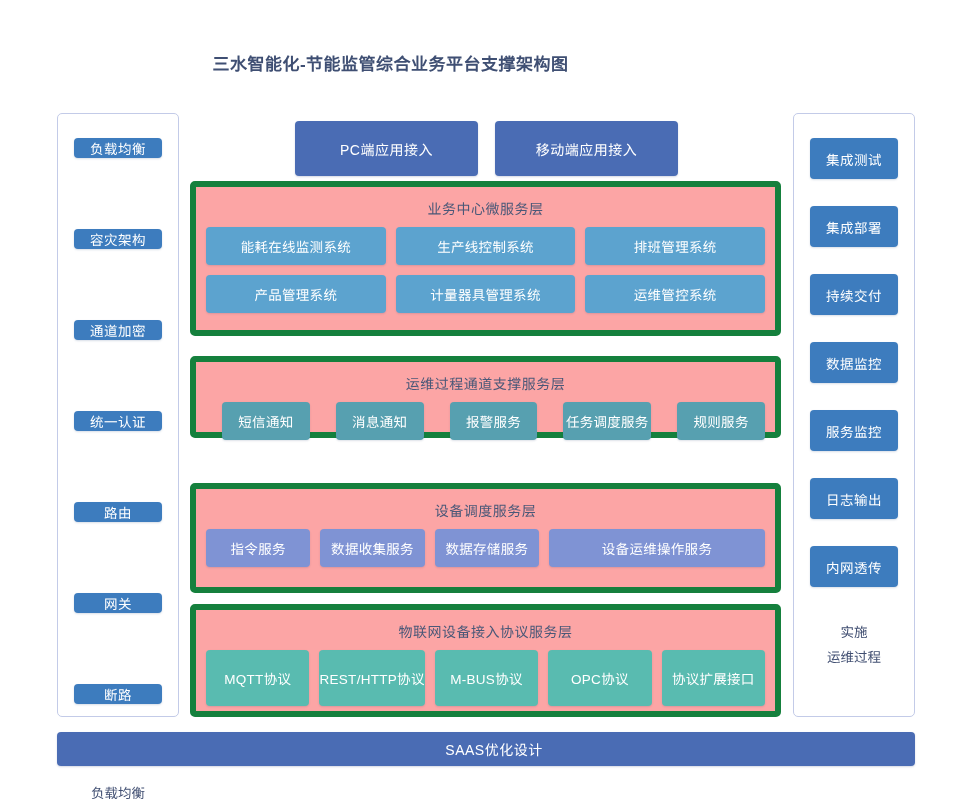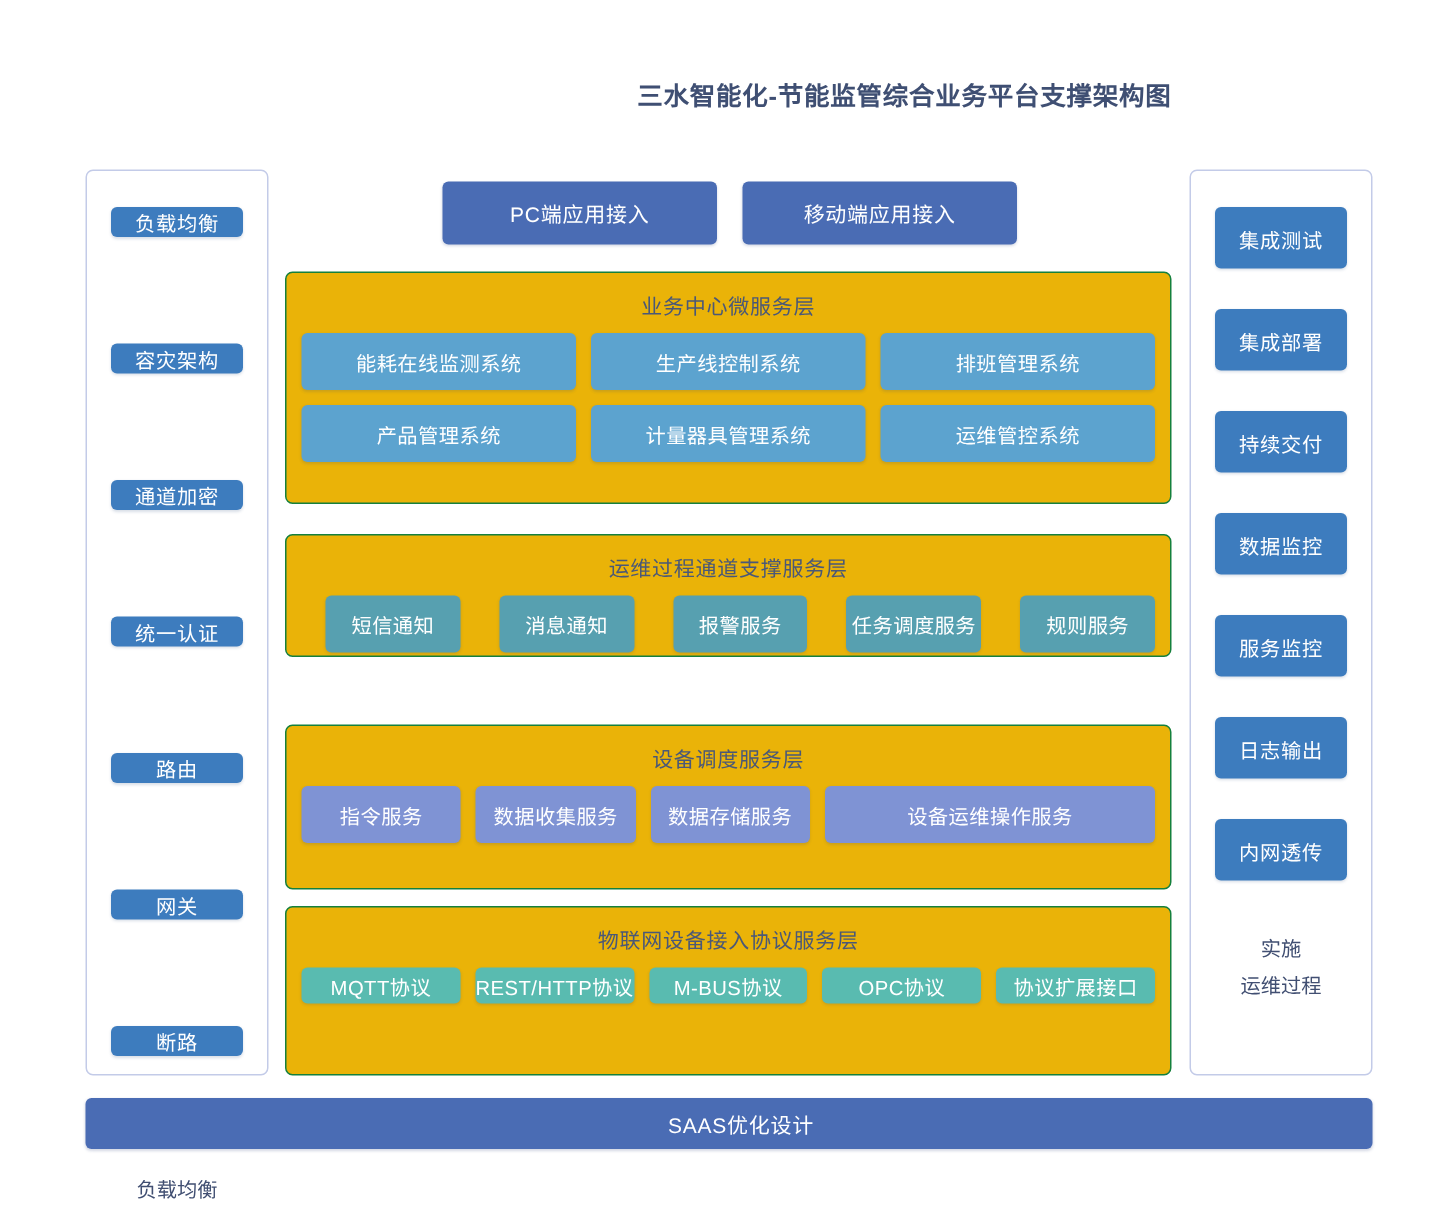"三水智能化-节能监管综合业务平台支撑架构图" .diagram-title { text-align: right -> center }
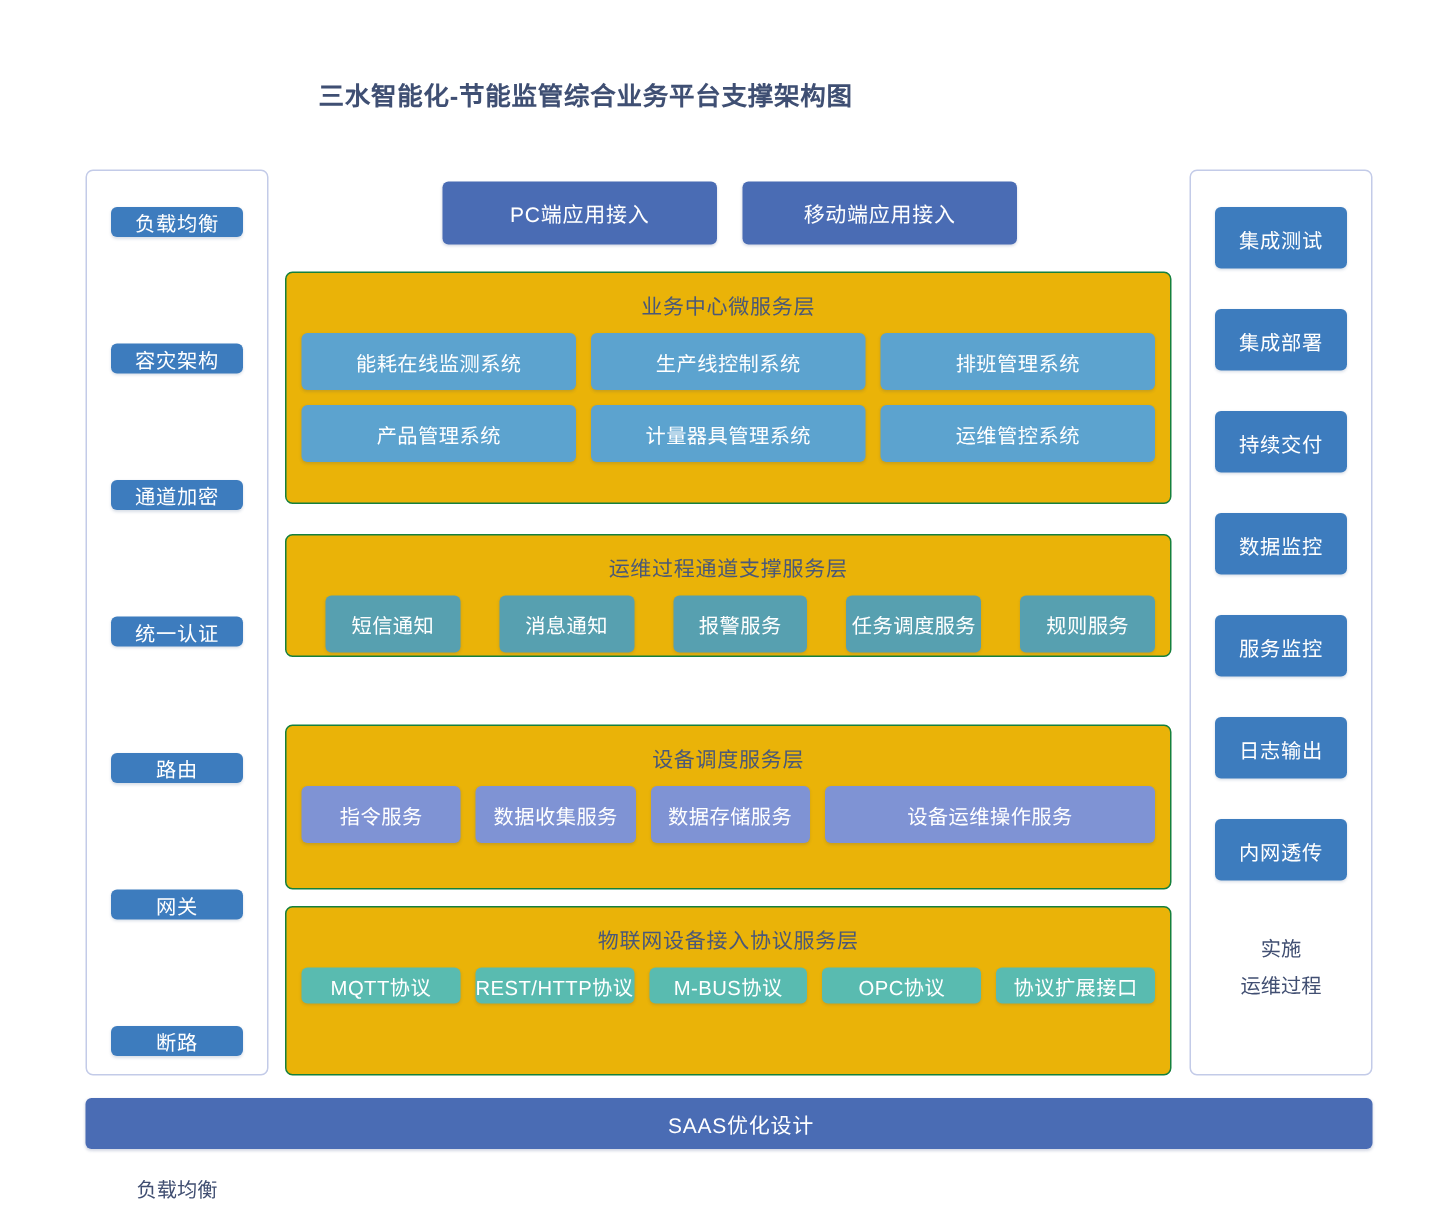"PC端应用接入" .access-btn { height: 42px -> 55px }
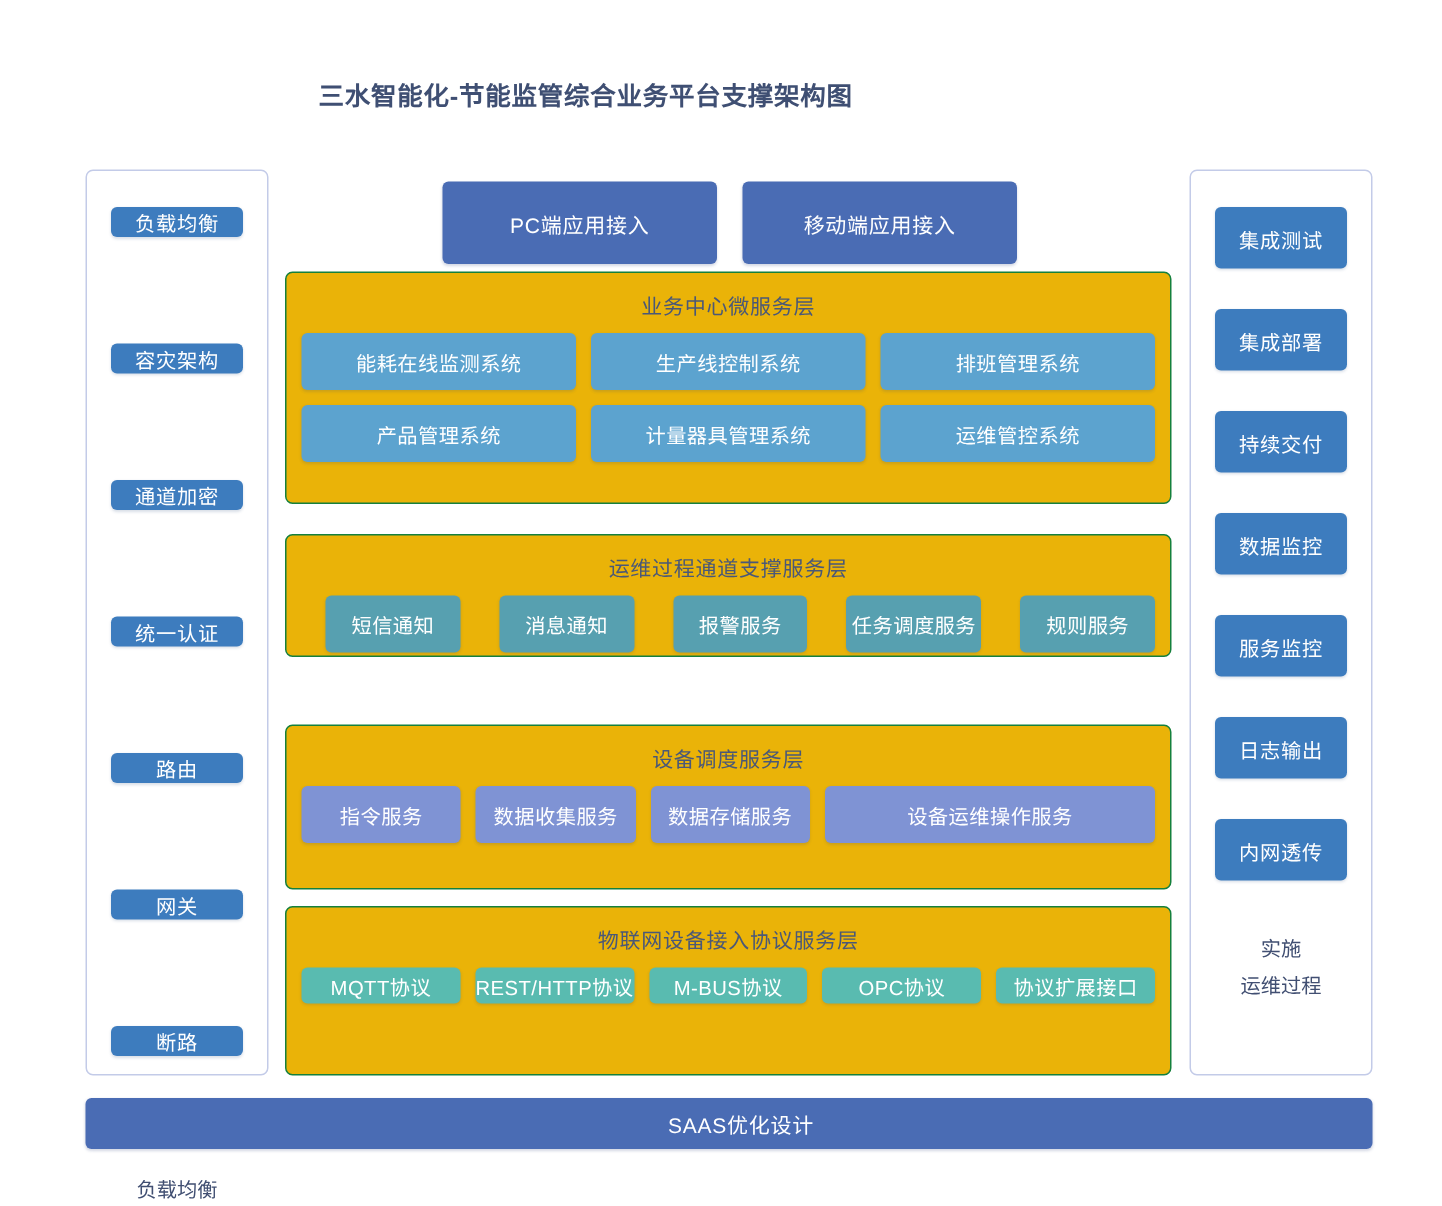"业务中心微服务层" .layer { background: #eab308 -> #fca5a5; border: 1px solid #15803d -> 6px solid #15803d }
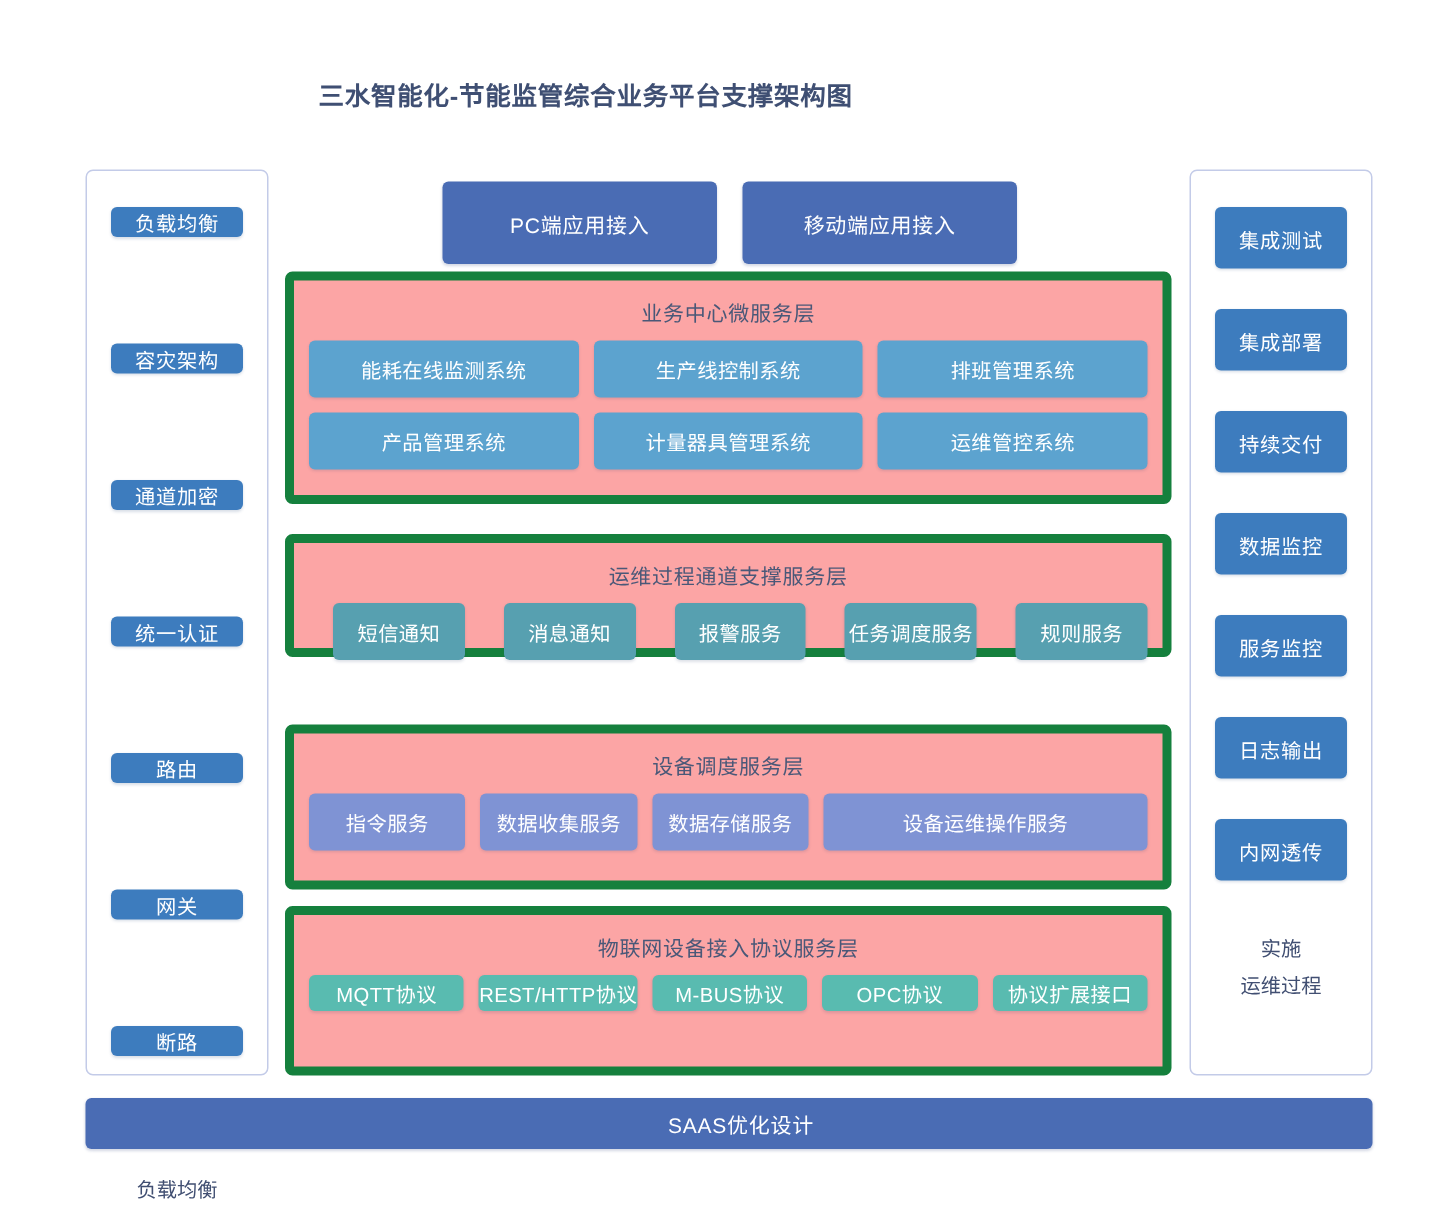"MQTT协议" #layer-iot .cell { height: 24px -> 56px }
